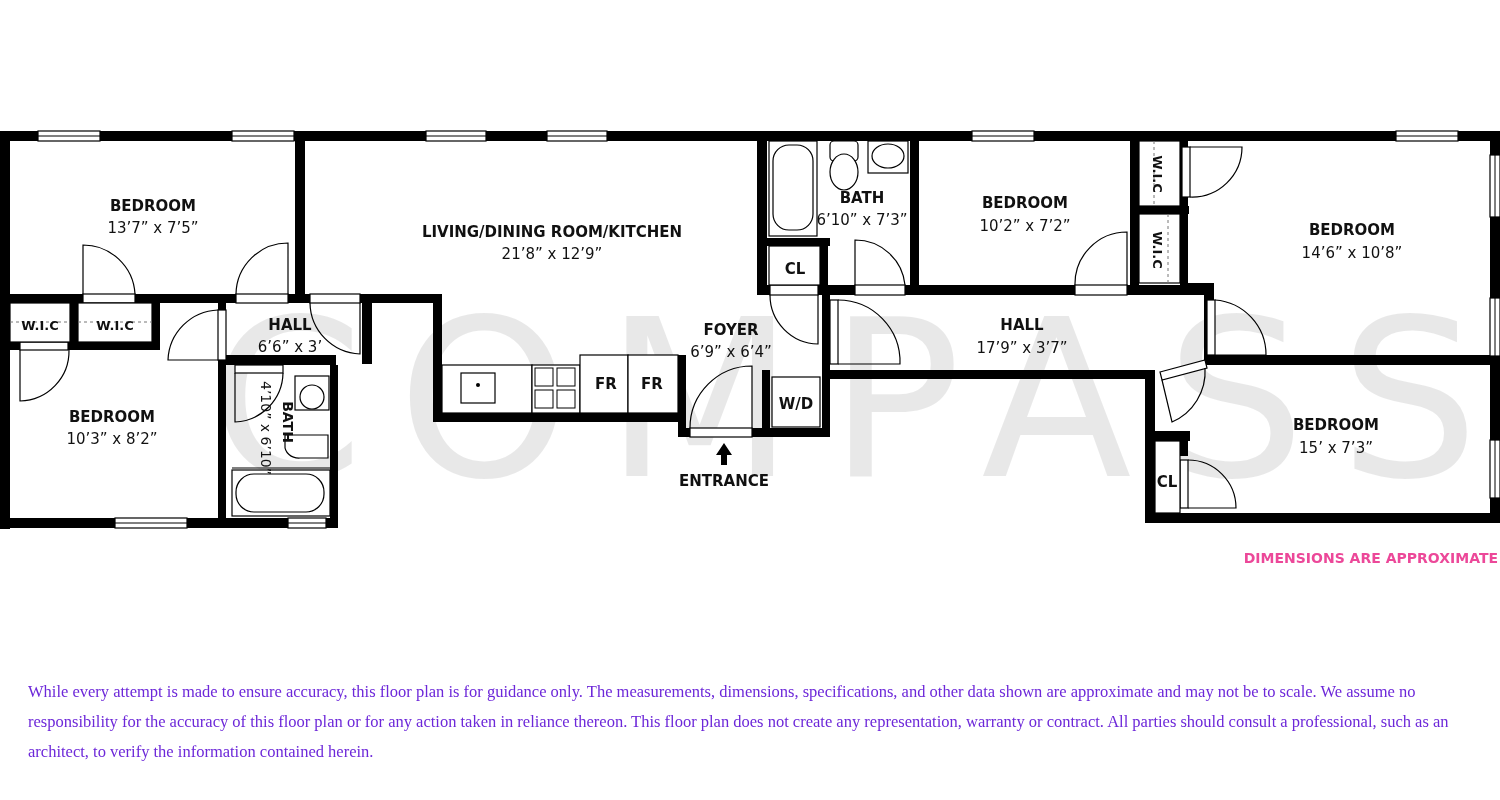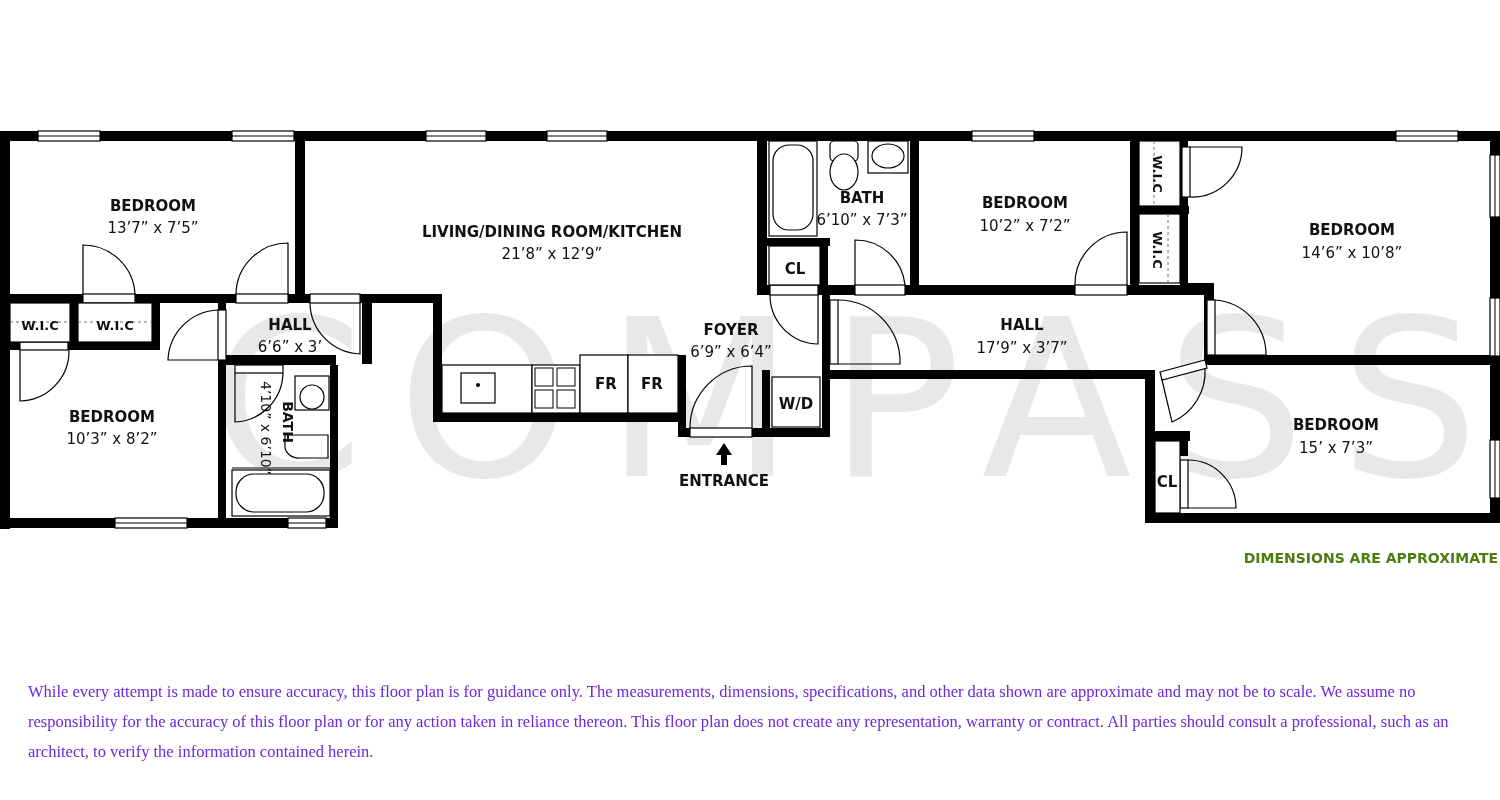"DIMENSIONS ARE APPROXIMATE" .approx { color: #4d7c0f -> #ec4899 }
